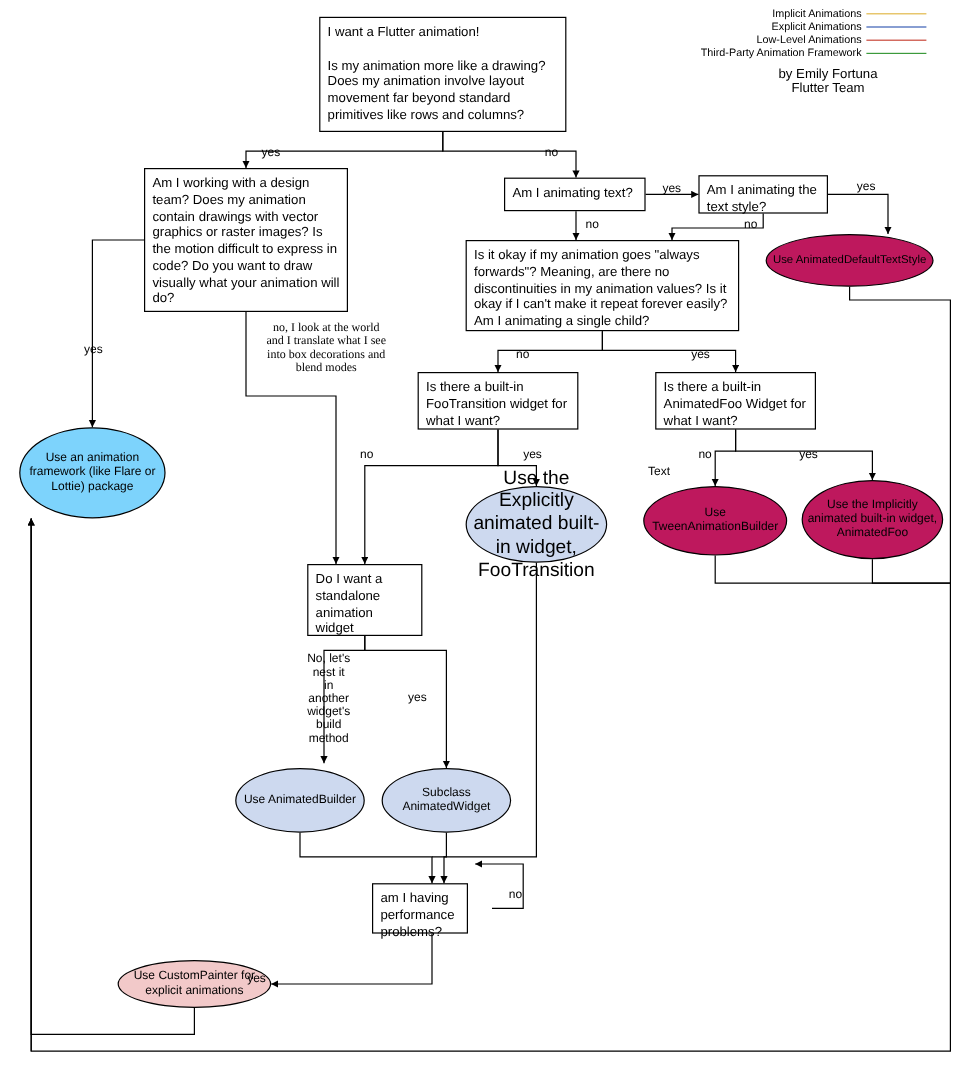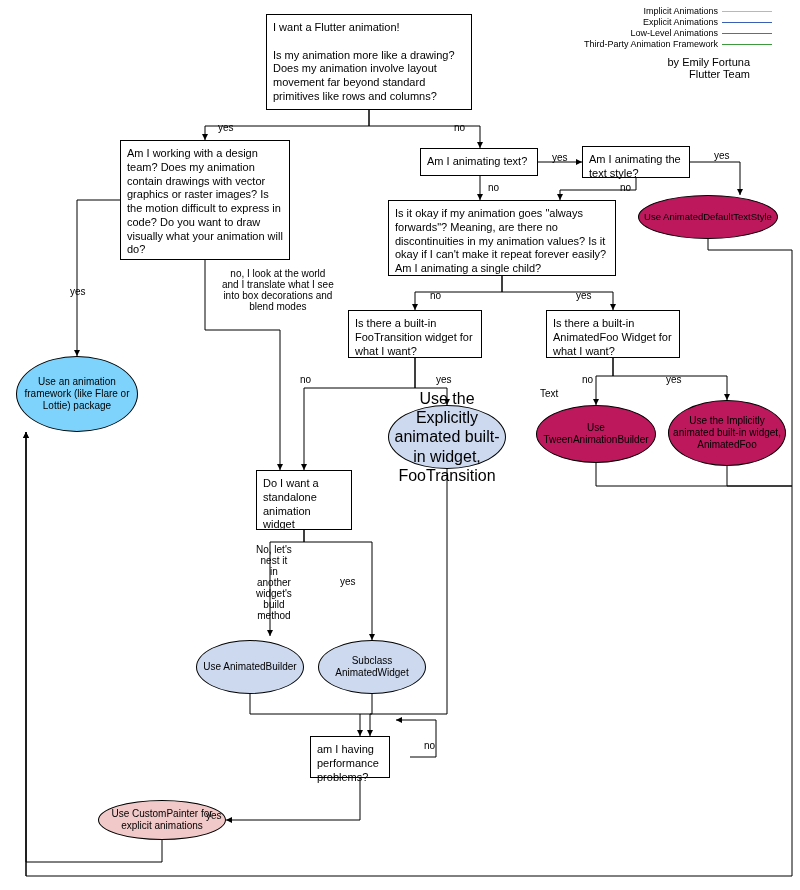"by Emily Fortuna" .credit { text-align: right -> center }
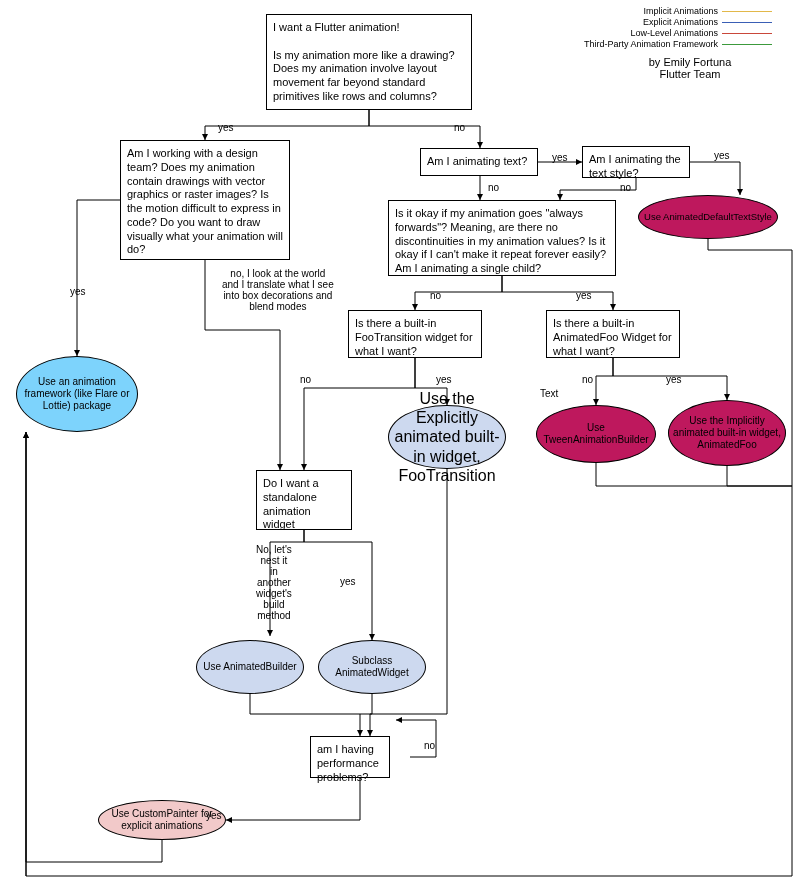"no, I look at the" div.lbl { font-family: none -> Liberation Serif, serif }
